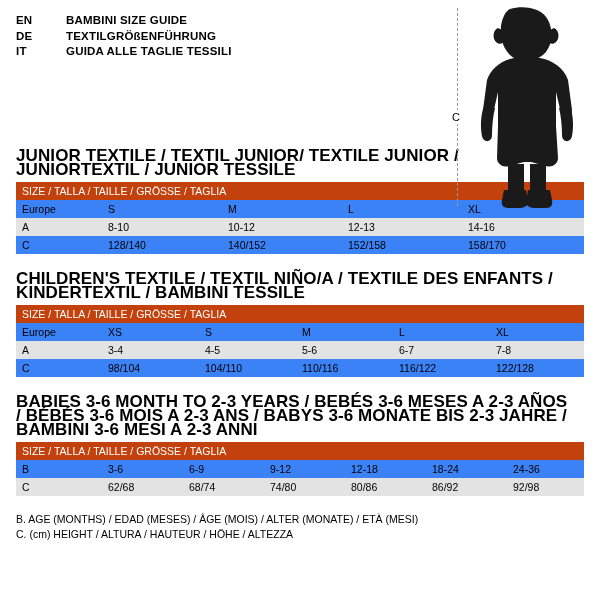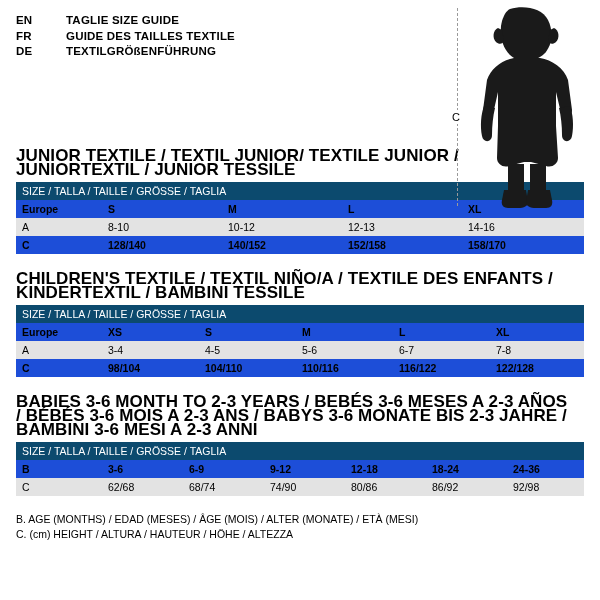"TAGLIE SIZE GUIDE" td { text: TAGLIE -> BAMBINI }
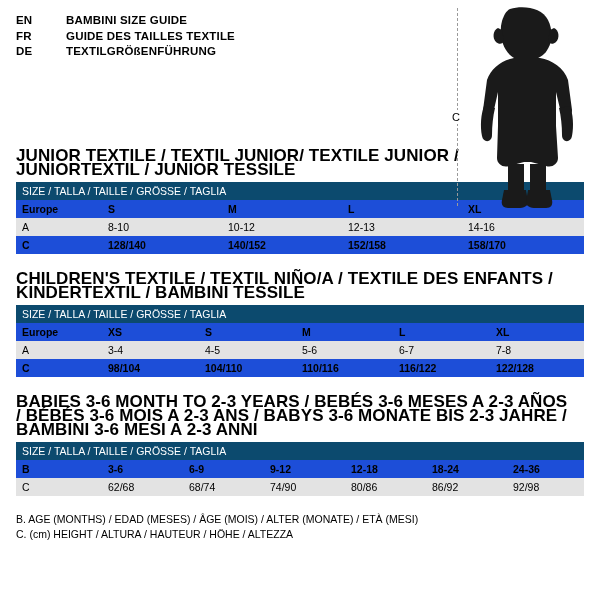"FR" tr { html: <tr> <td>FR</td> <td>GUIDE DES TAILLES TEXTILE</td> </tr> -> none }
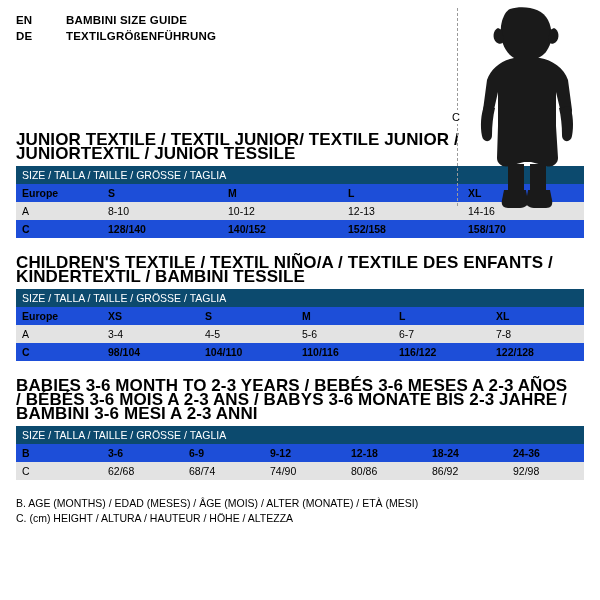"IT" tr { html: none -> <tr> <td>IT</td> <td>GUIDA ALLE TAGLIE TESSILI</td> </tr> }
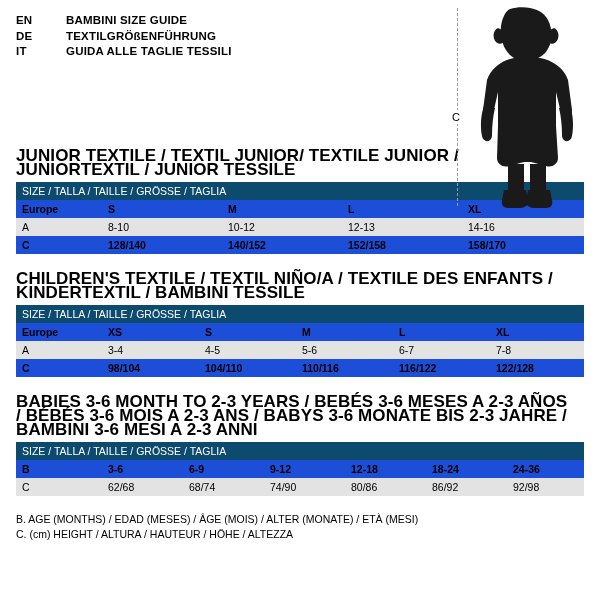"SIZE / TALLA / TAILLE" tr.head-row { background: #0c4a6e -> #c2410c }
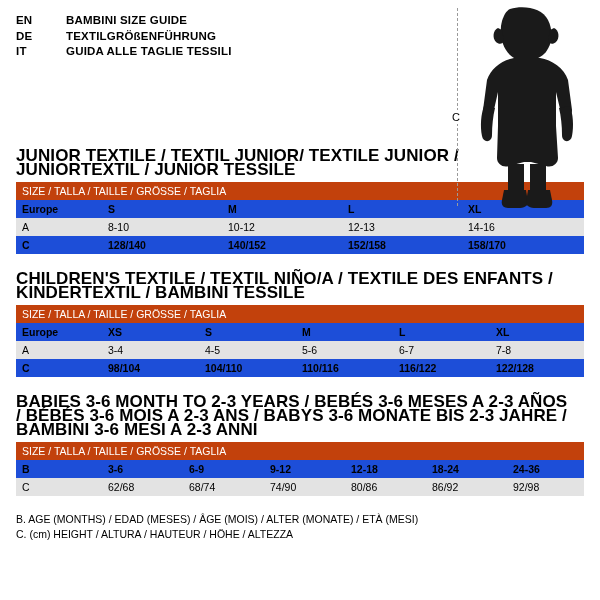"Europe" tr.plain td { background: #1d4ed8 -> #3b82f6; font-weight: bold -> none }
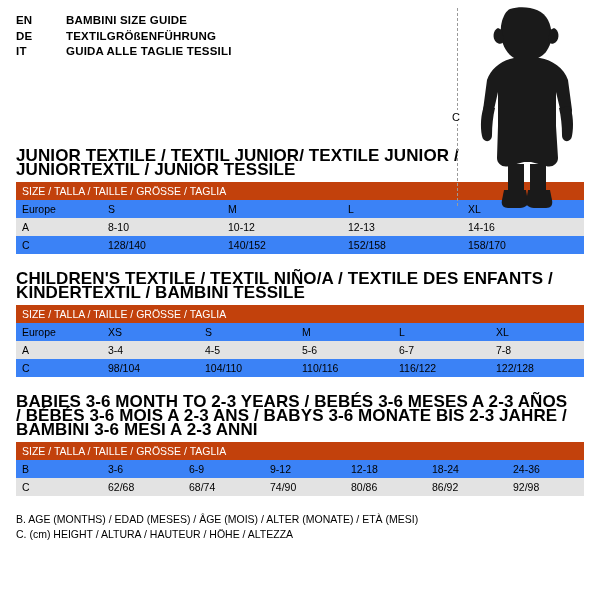"74/90" td { text: 74/90 -> 74/80 }
